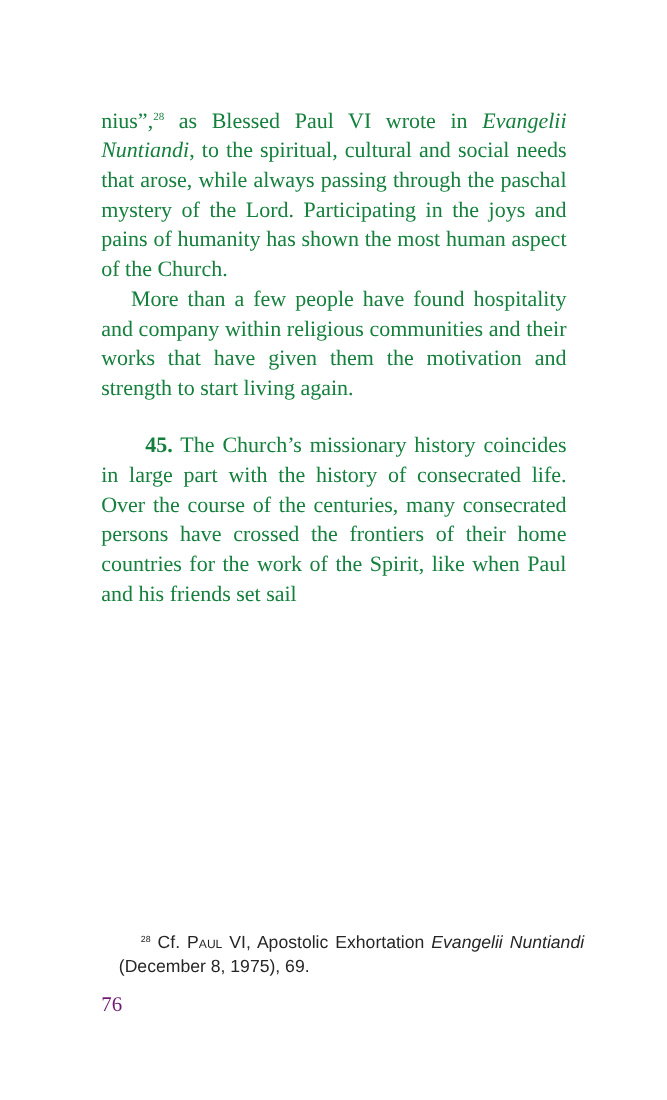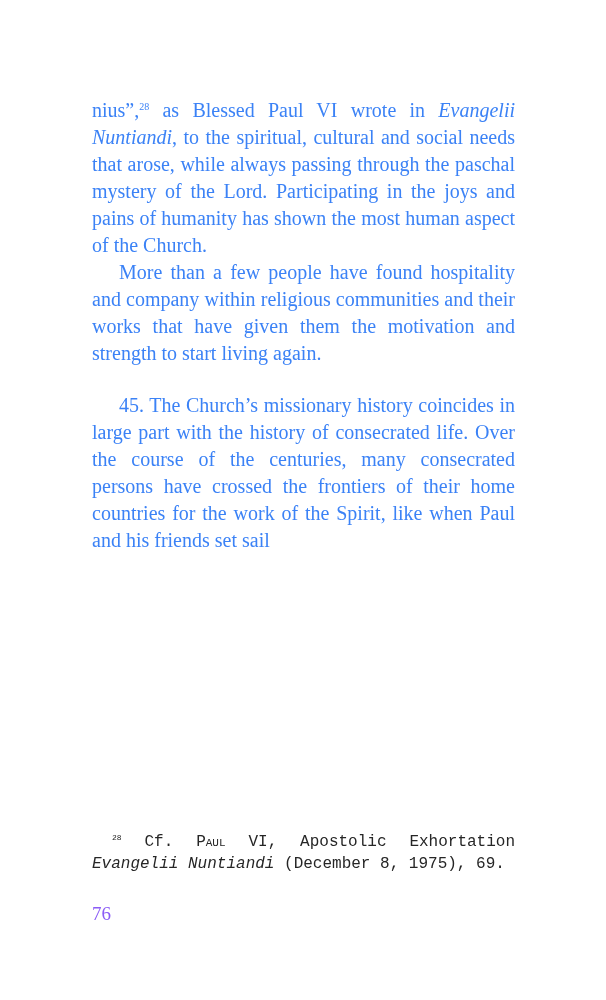"nius”,28 as Blessed Paul VI" .page { color: #3b82f6 -> #15803d }
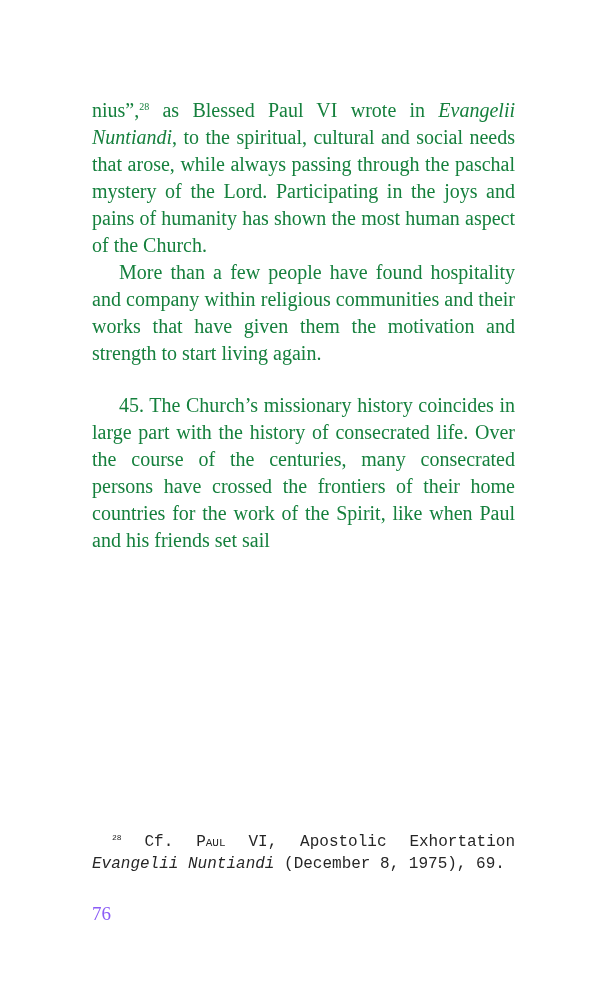"45." .num { font-weight: normal -> bold; margin-left: none -> 13px }
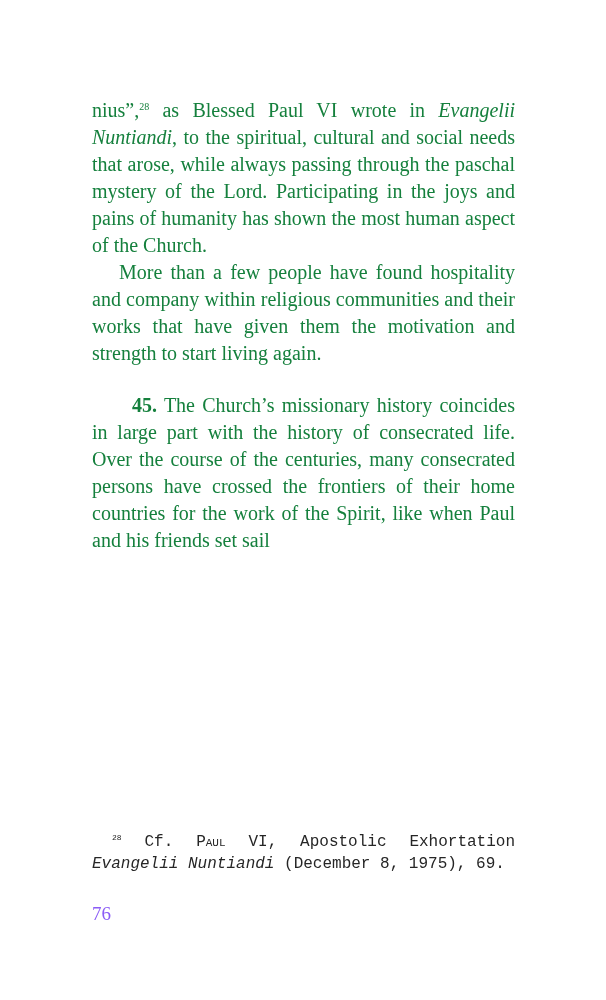"28 Cf. Paul VI, Apostolic" .footnote { font-family: Liberation Mono, monospace -> Liberation Sans, sans-serif; margin: 0 -> 16px }
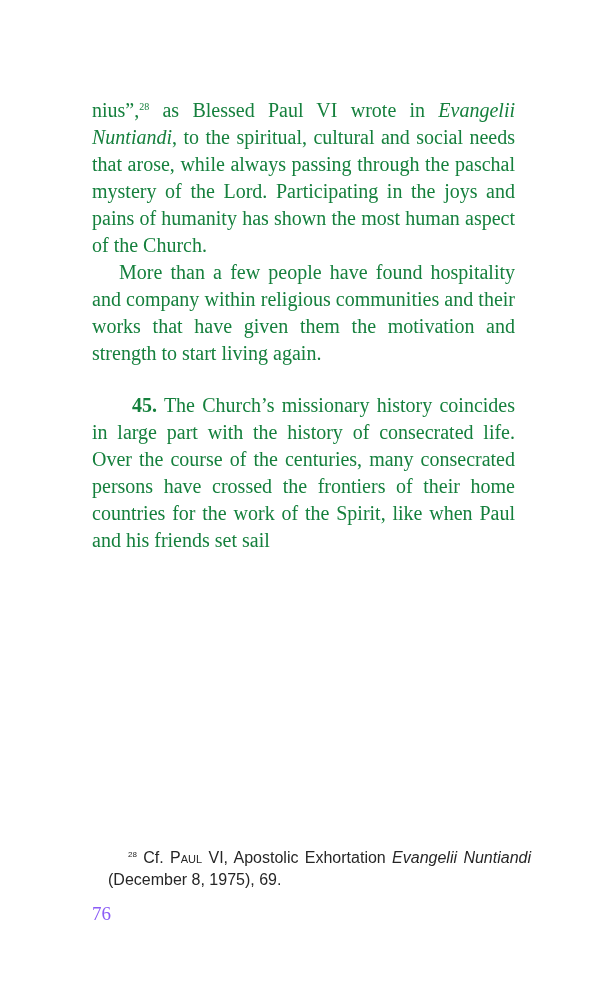"76" .page-number { color: #8b5cf6 -> #701a75 }
